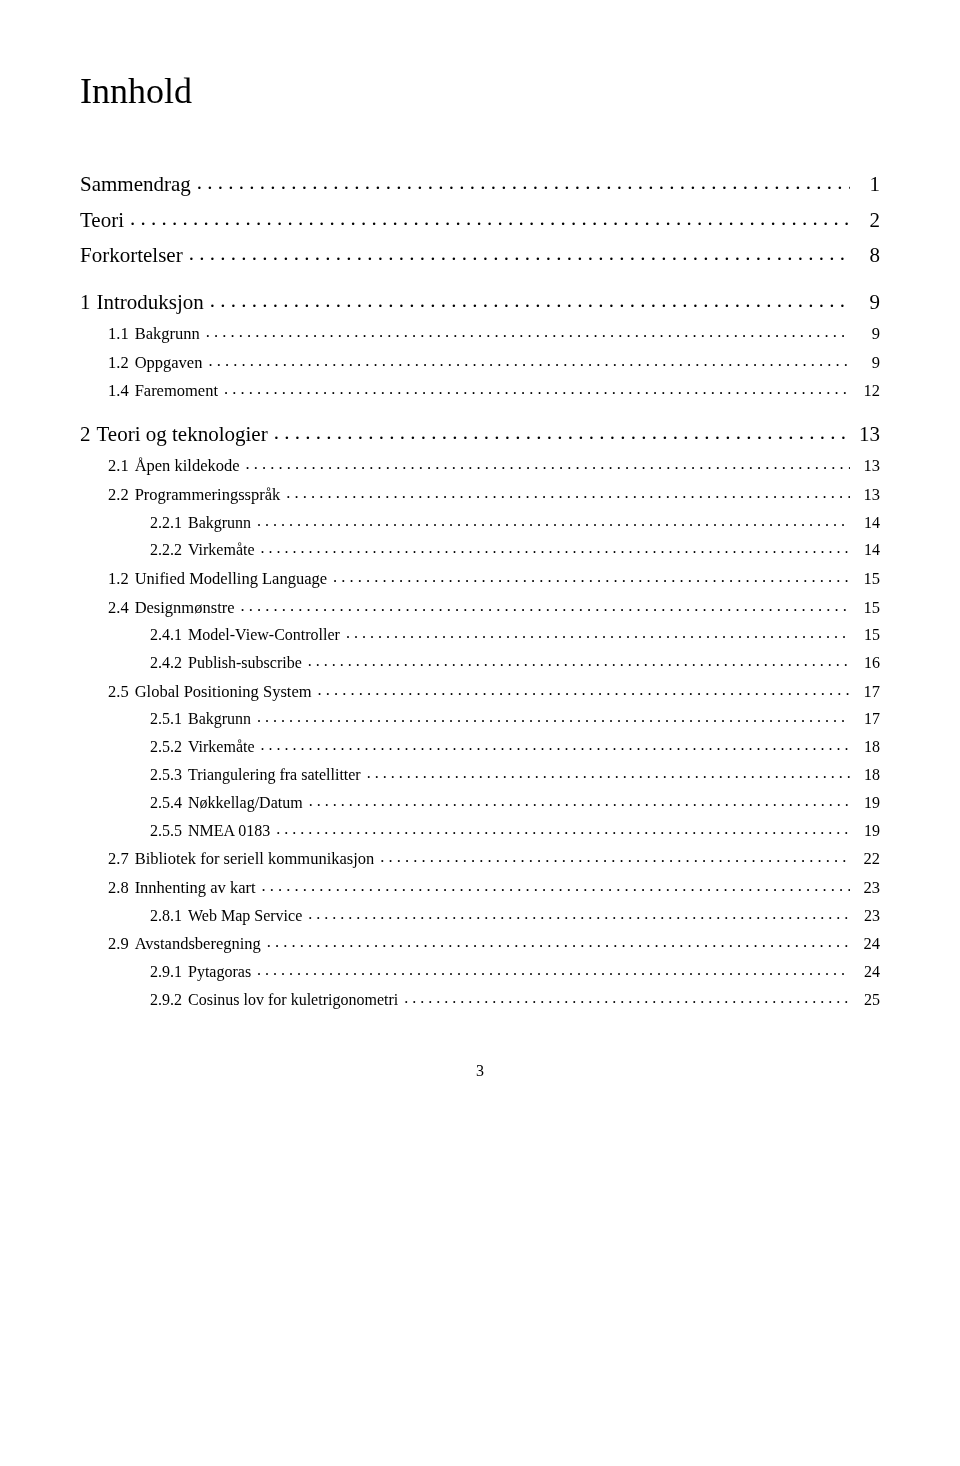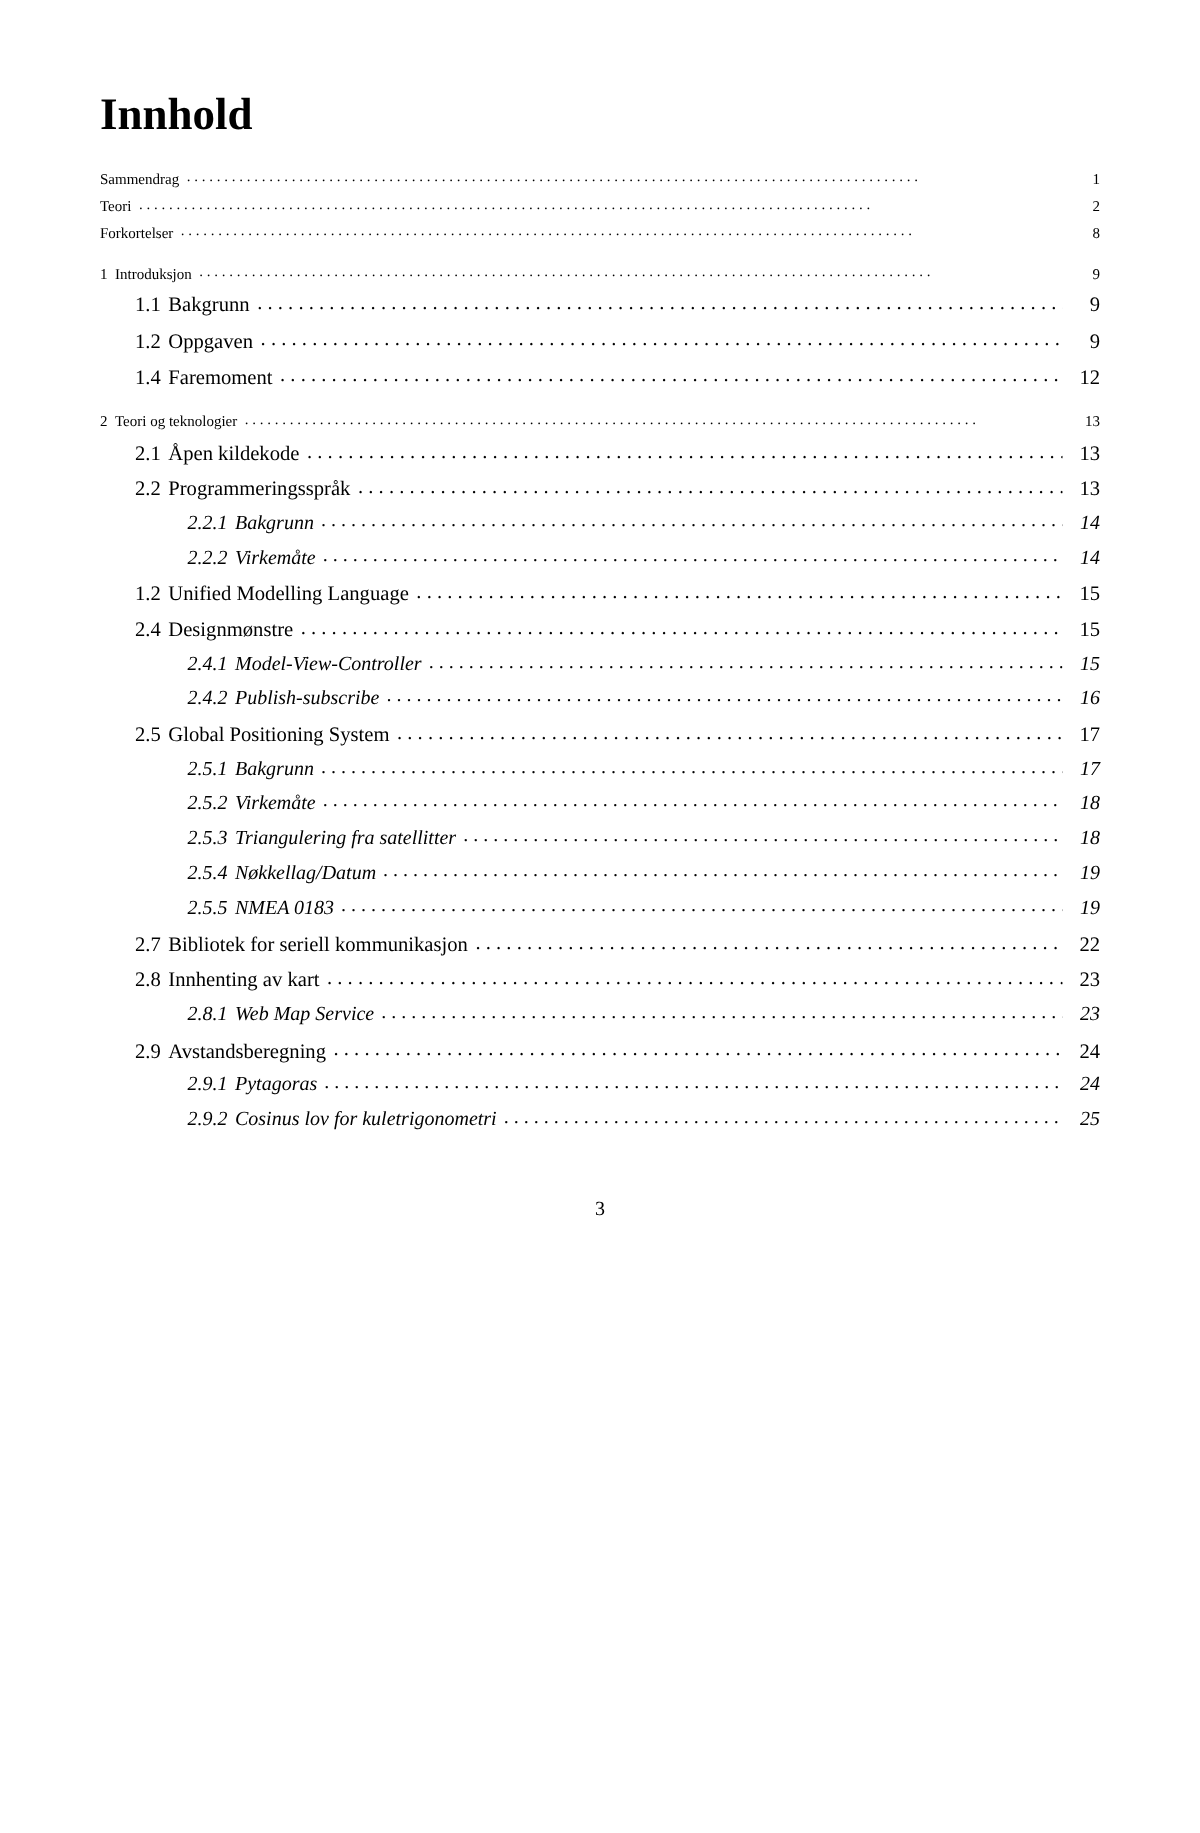"Innhold" .page-title { font-weight: bold -> normal; margin-bottom: 22px -> 56px }
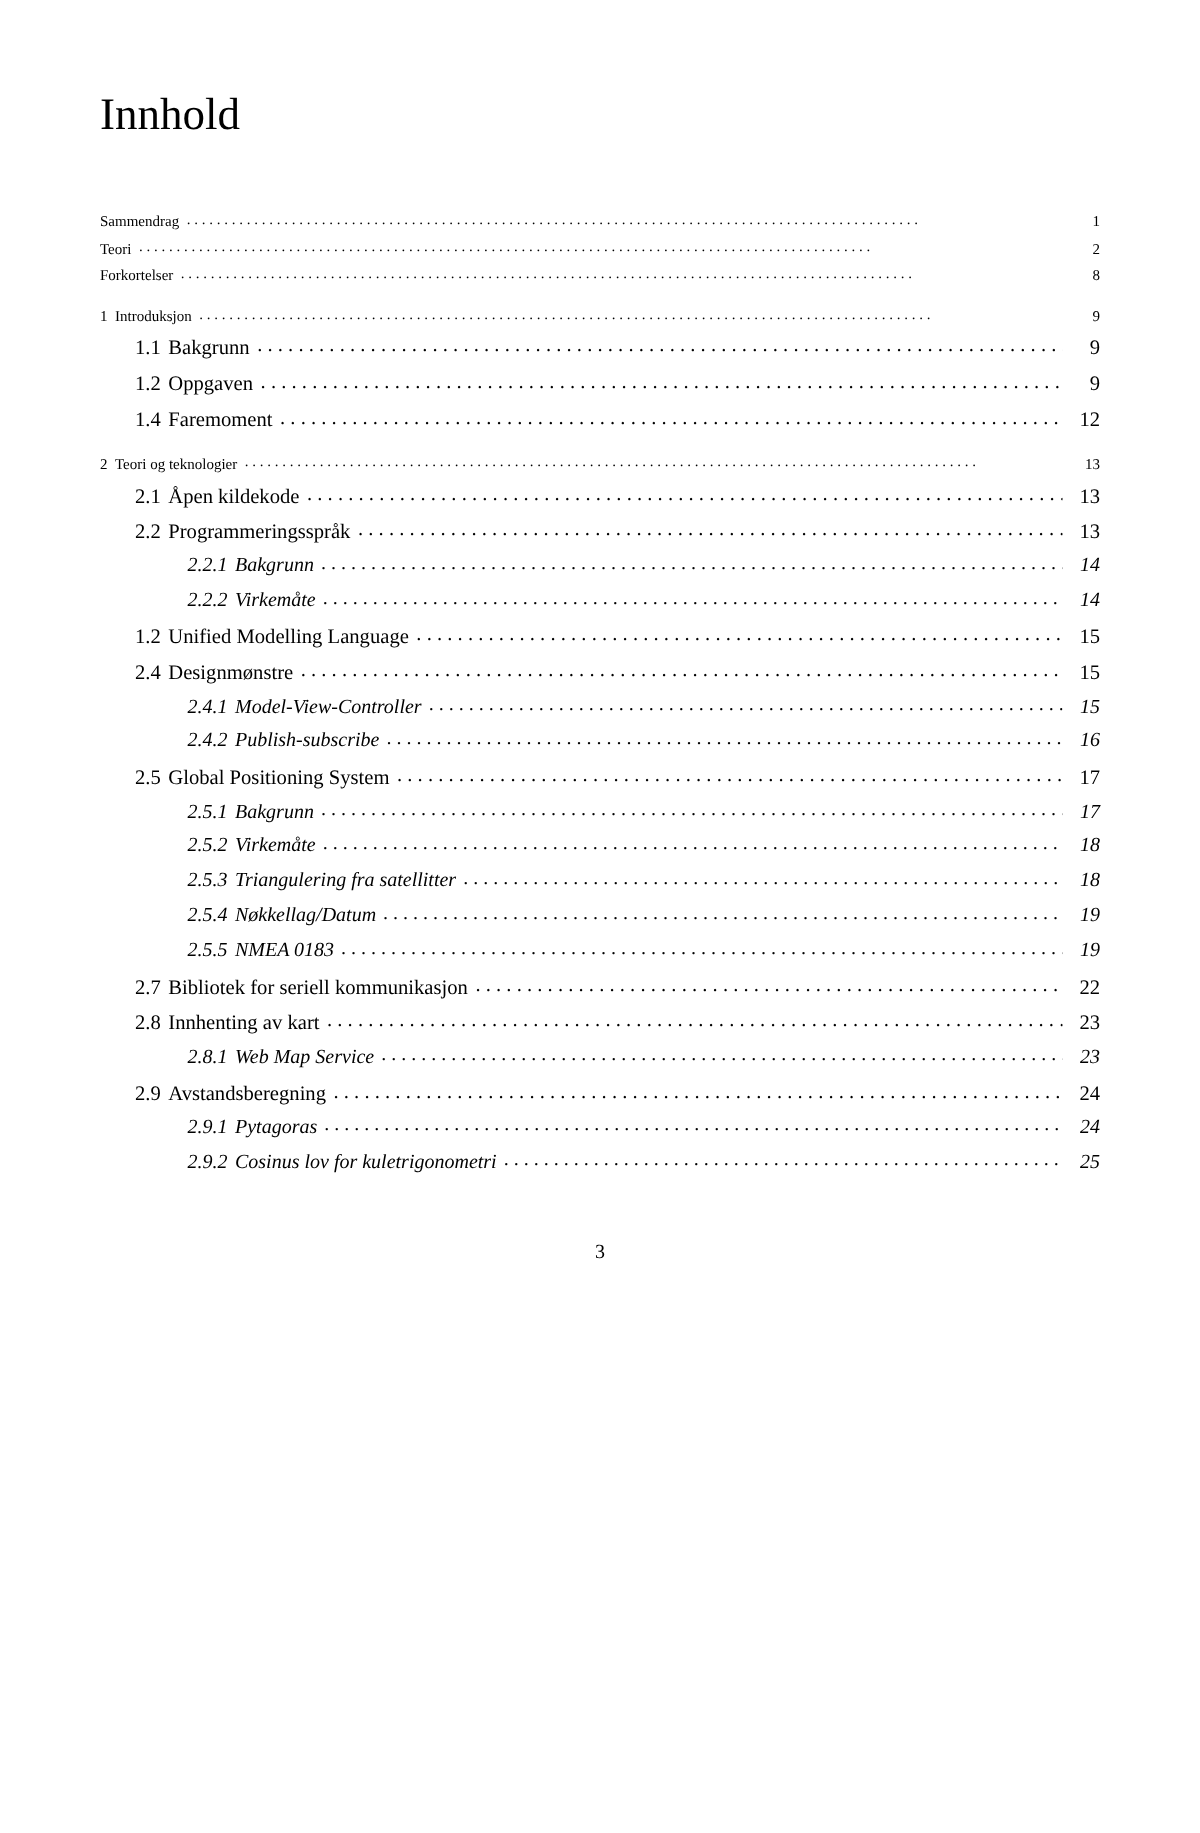"Sammendrag" .level-0 { font-size: 12px -> 21px }
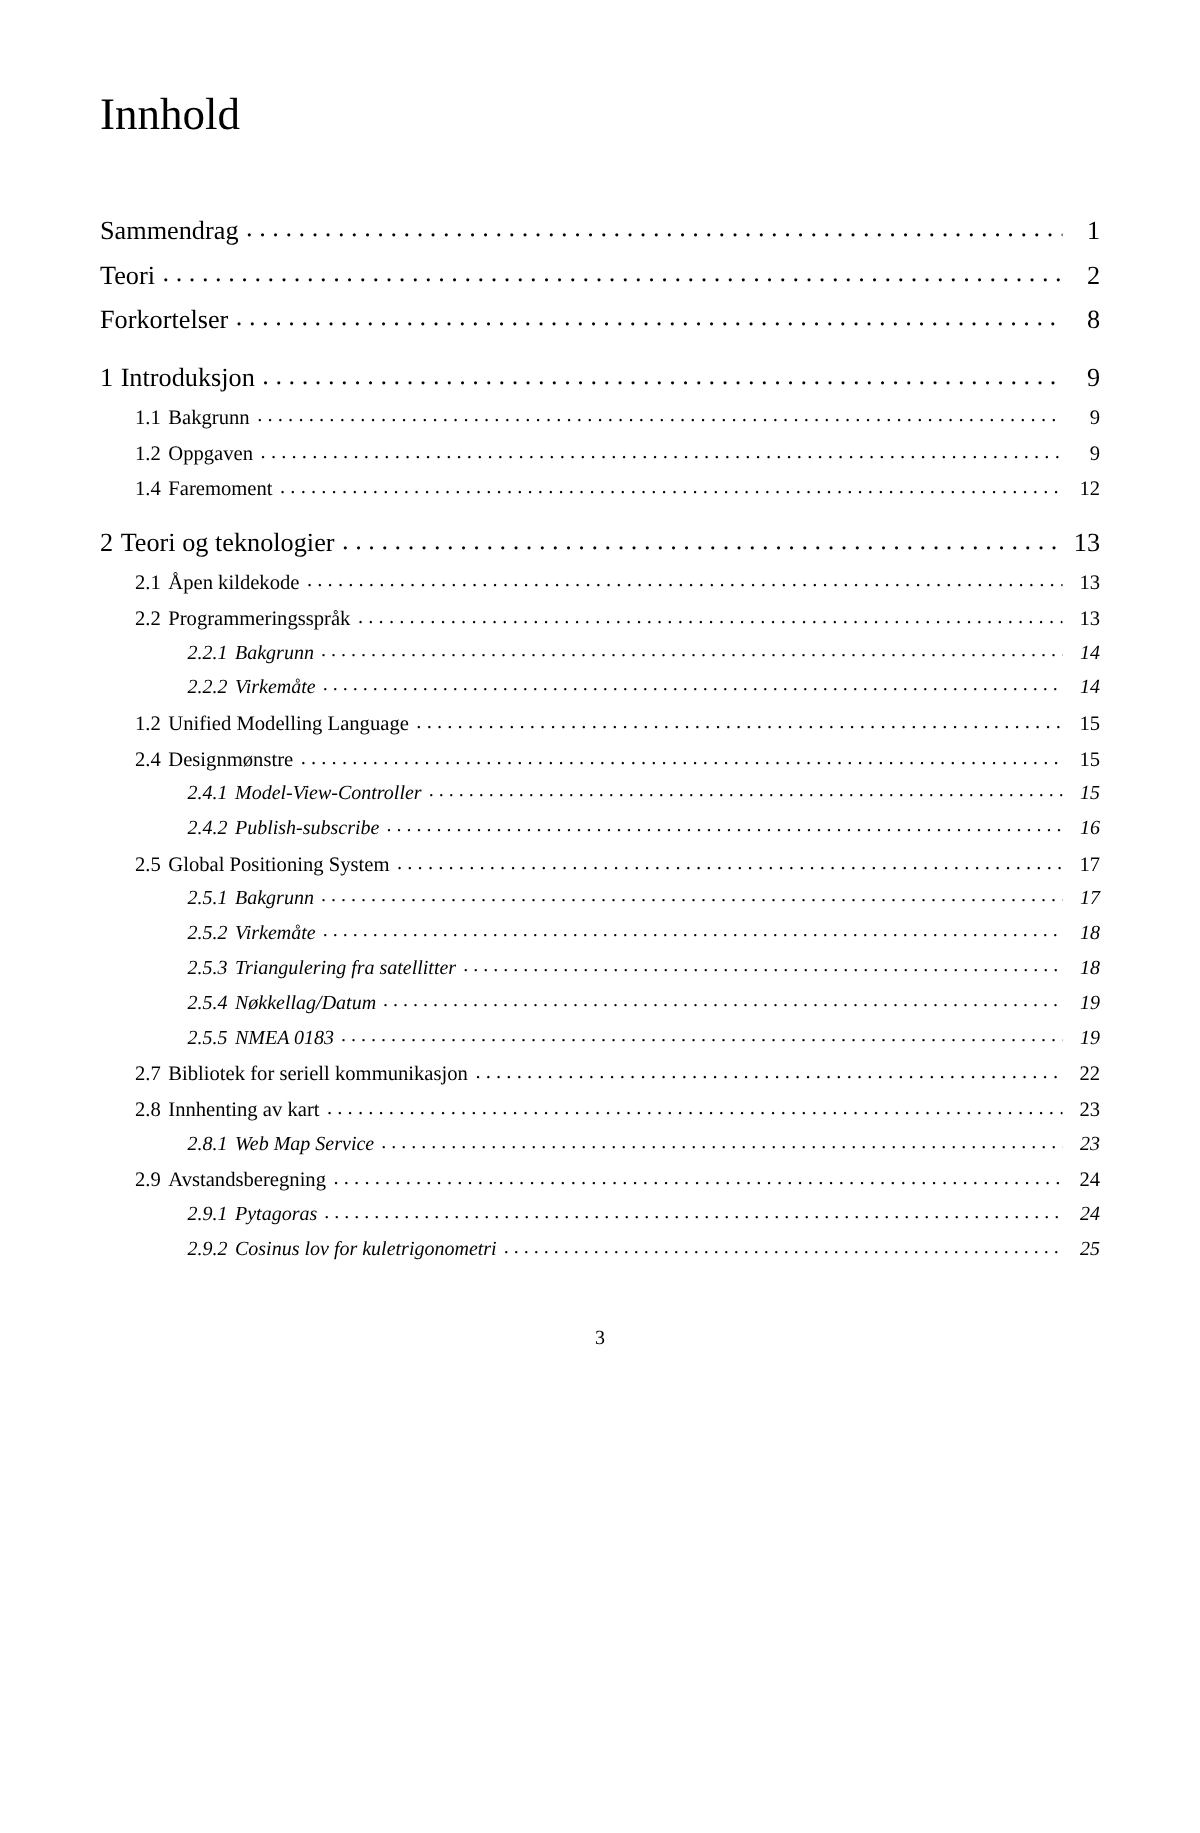"2.2.1" .level-2 { font-style: italic -> none }
